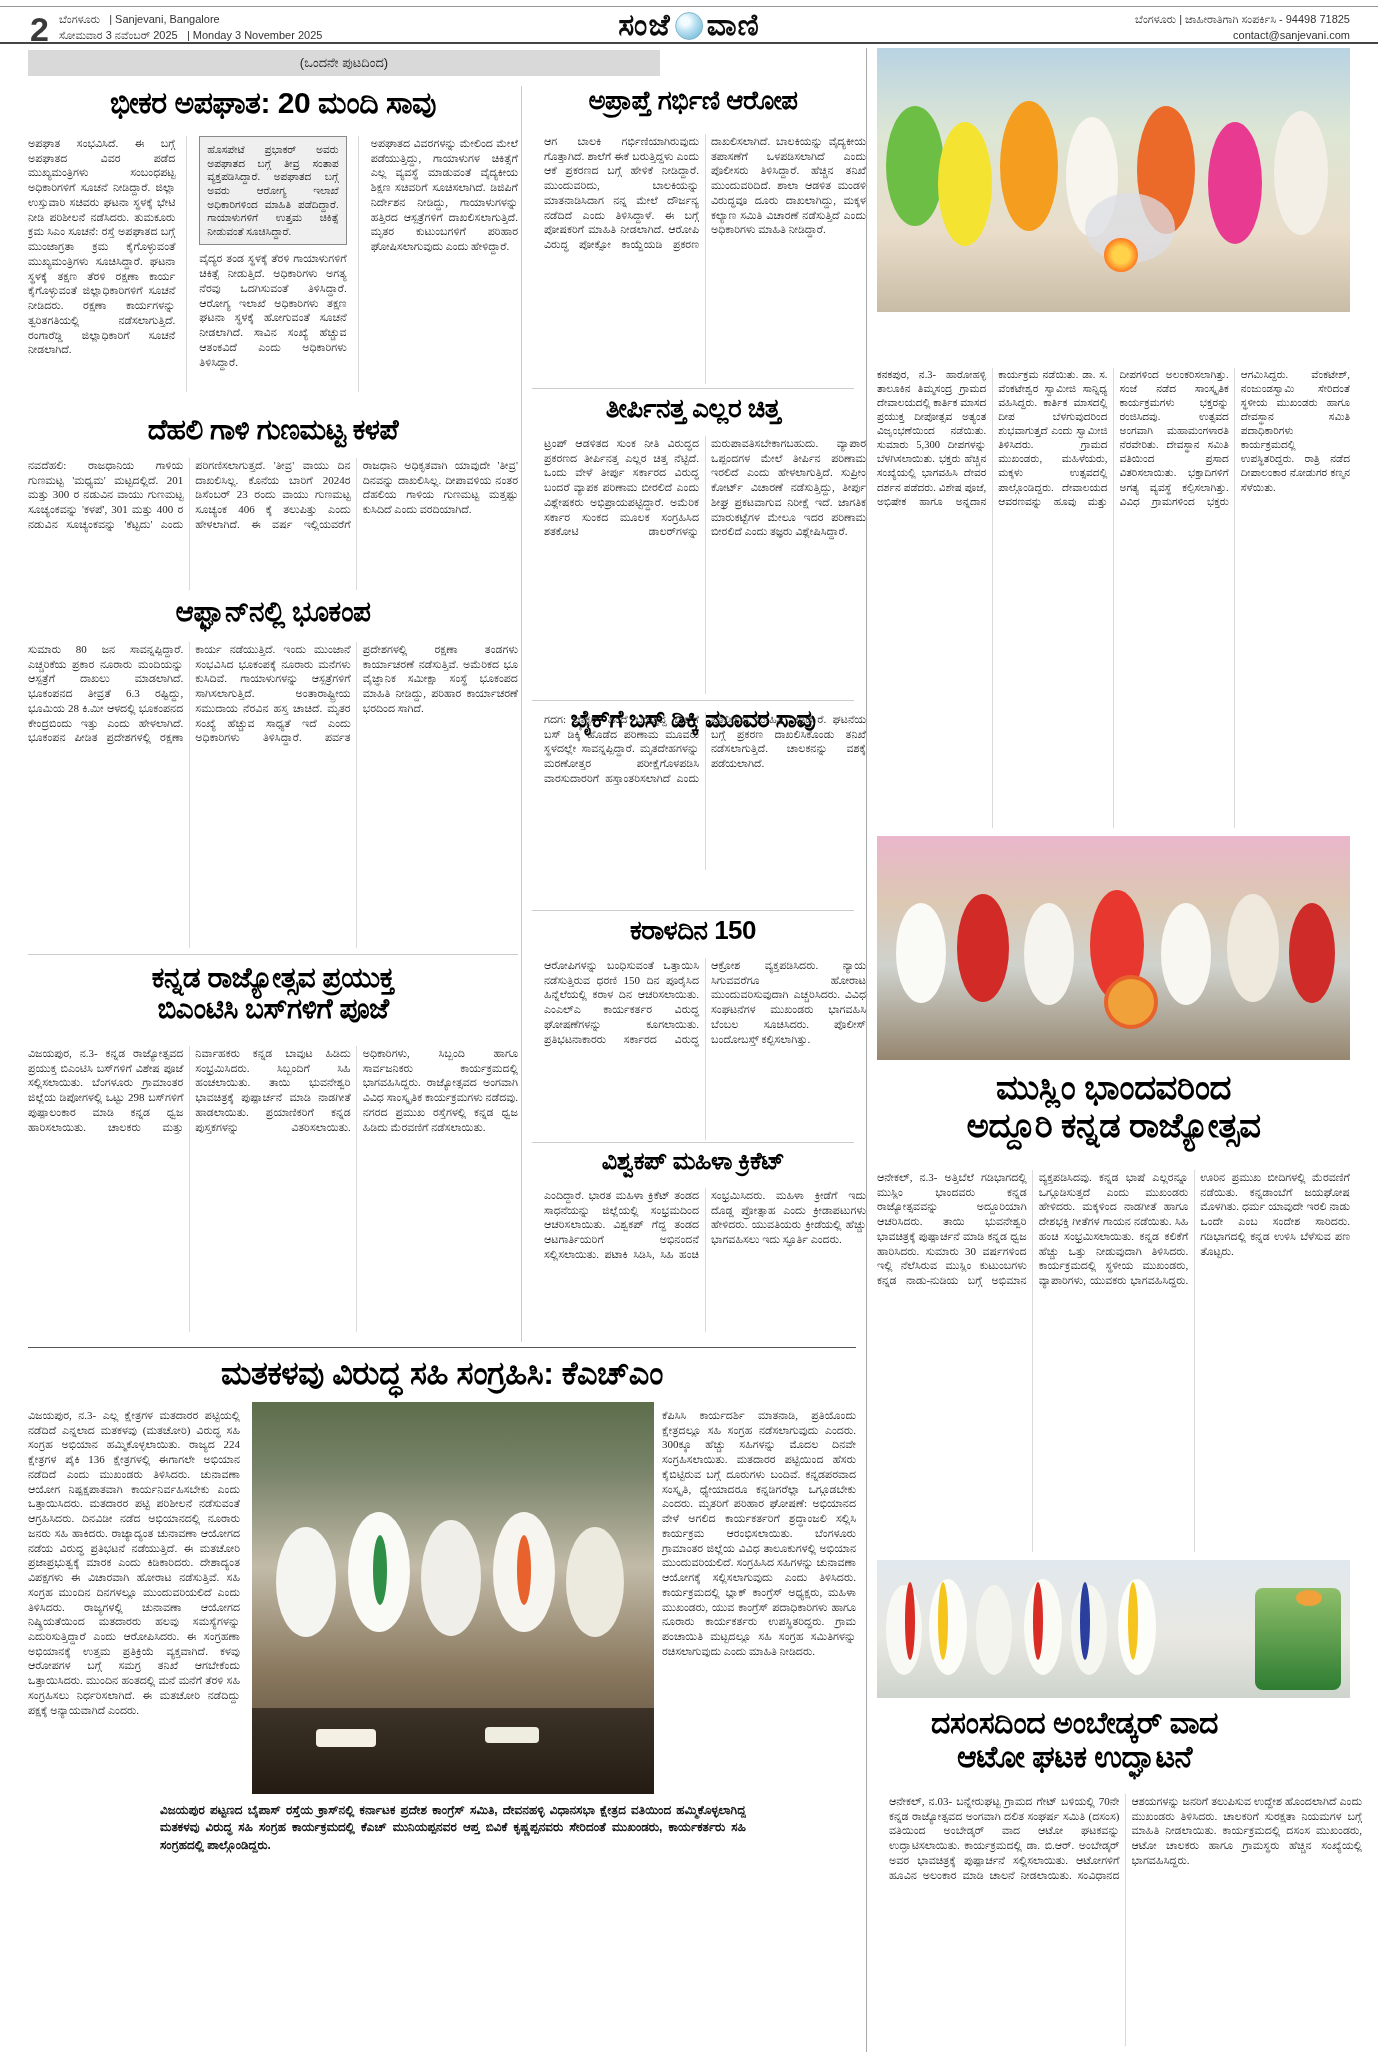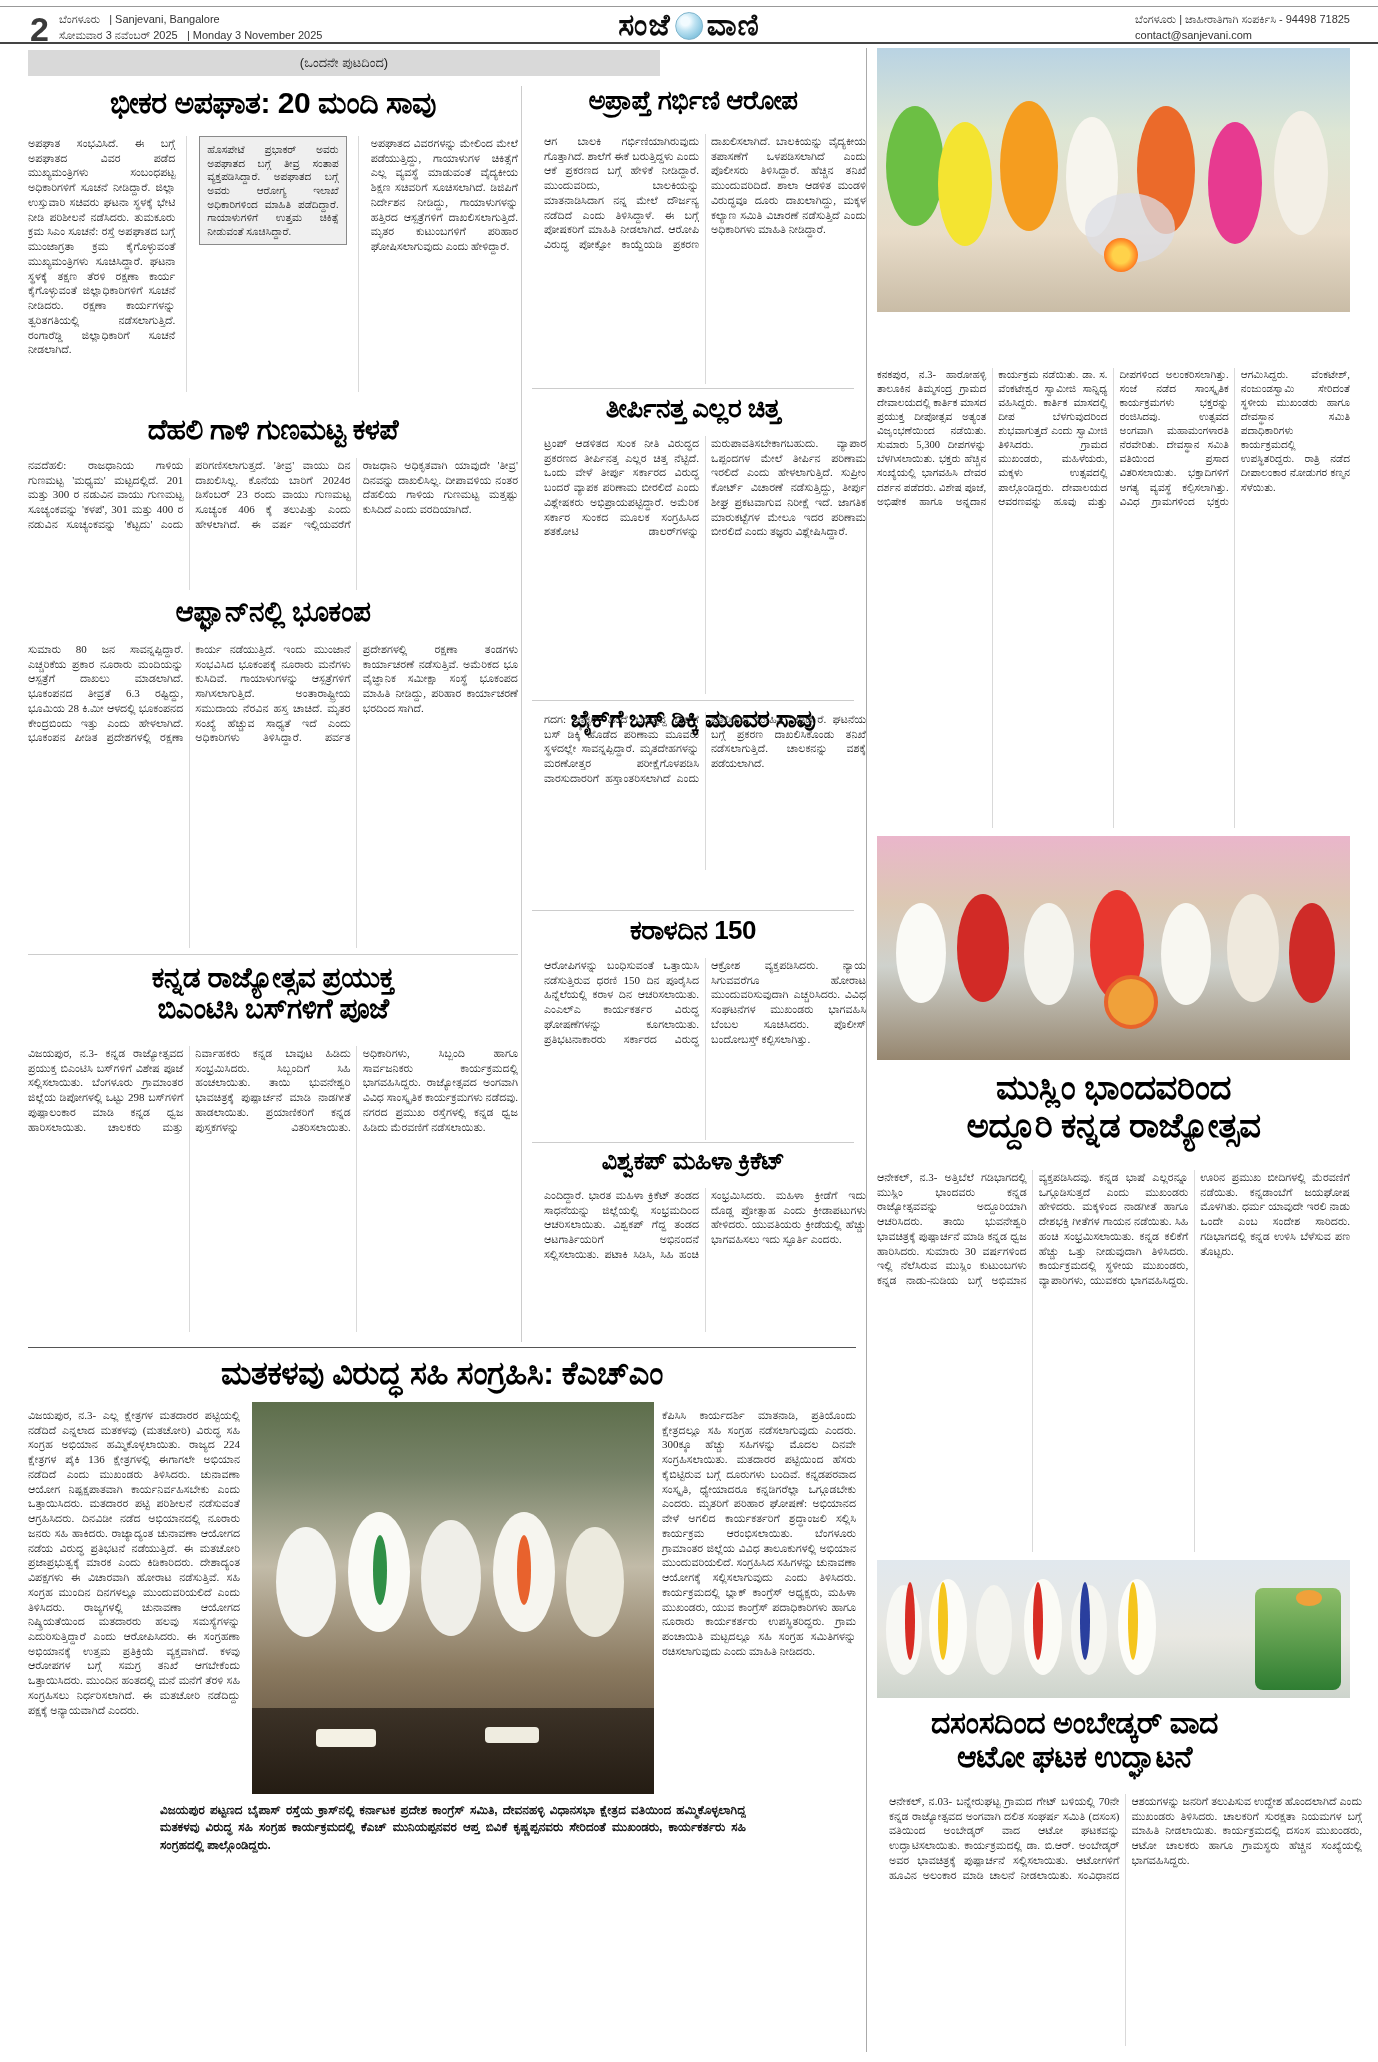"ಬೆಂಗಳೂರು | ಜಾಹೀರಾತಿಗಾಗಿ ಸಂಪರ್ಕಿಸಿ -" div.abs { text-align: none -> right }
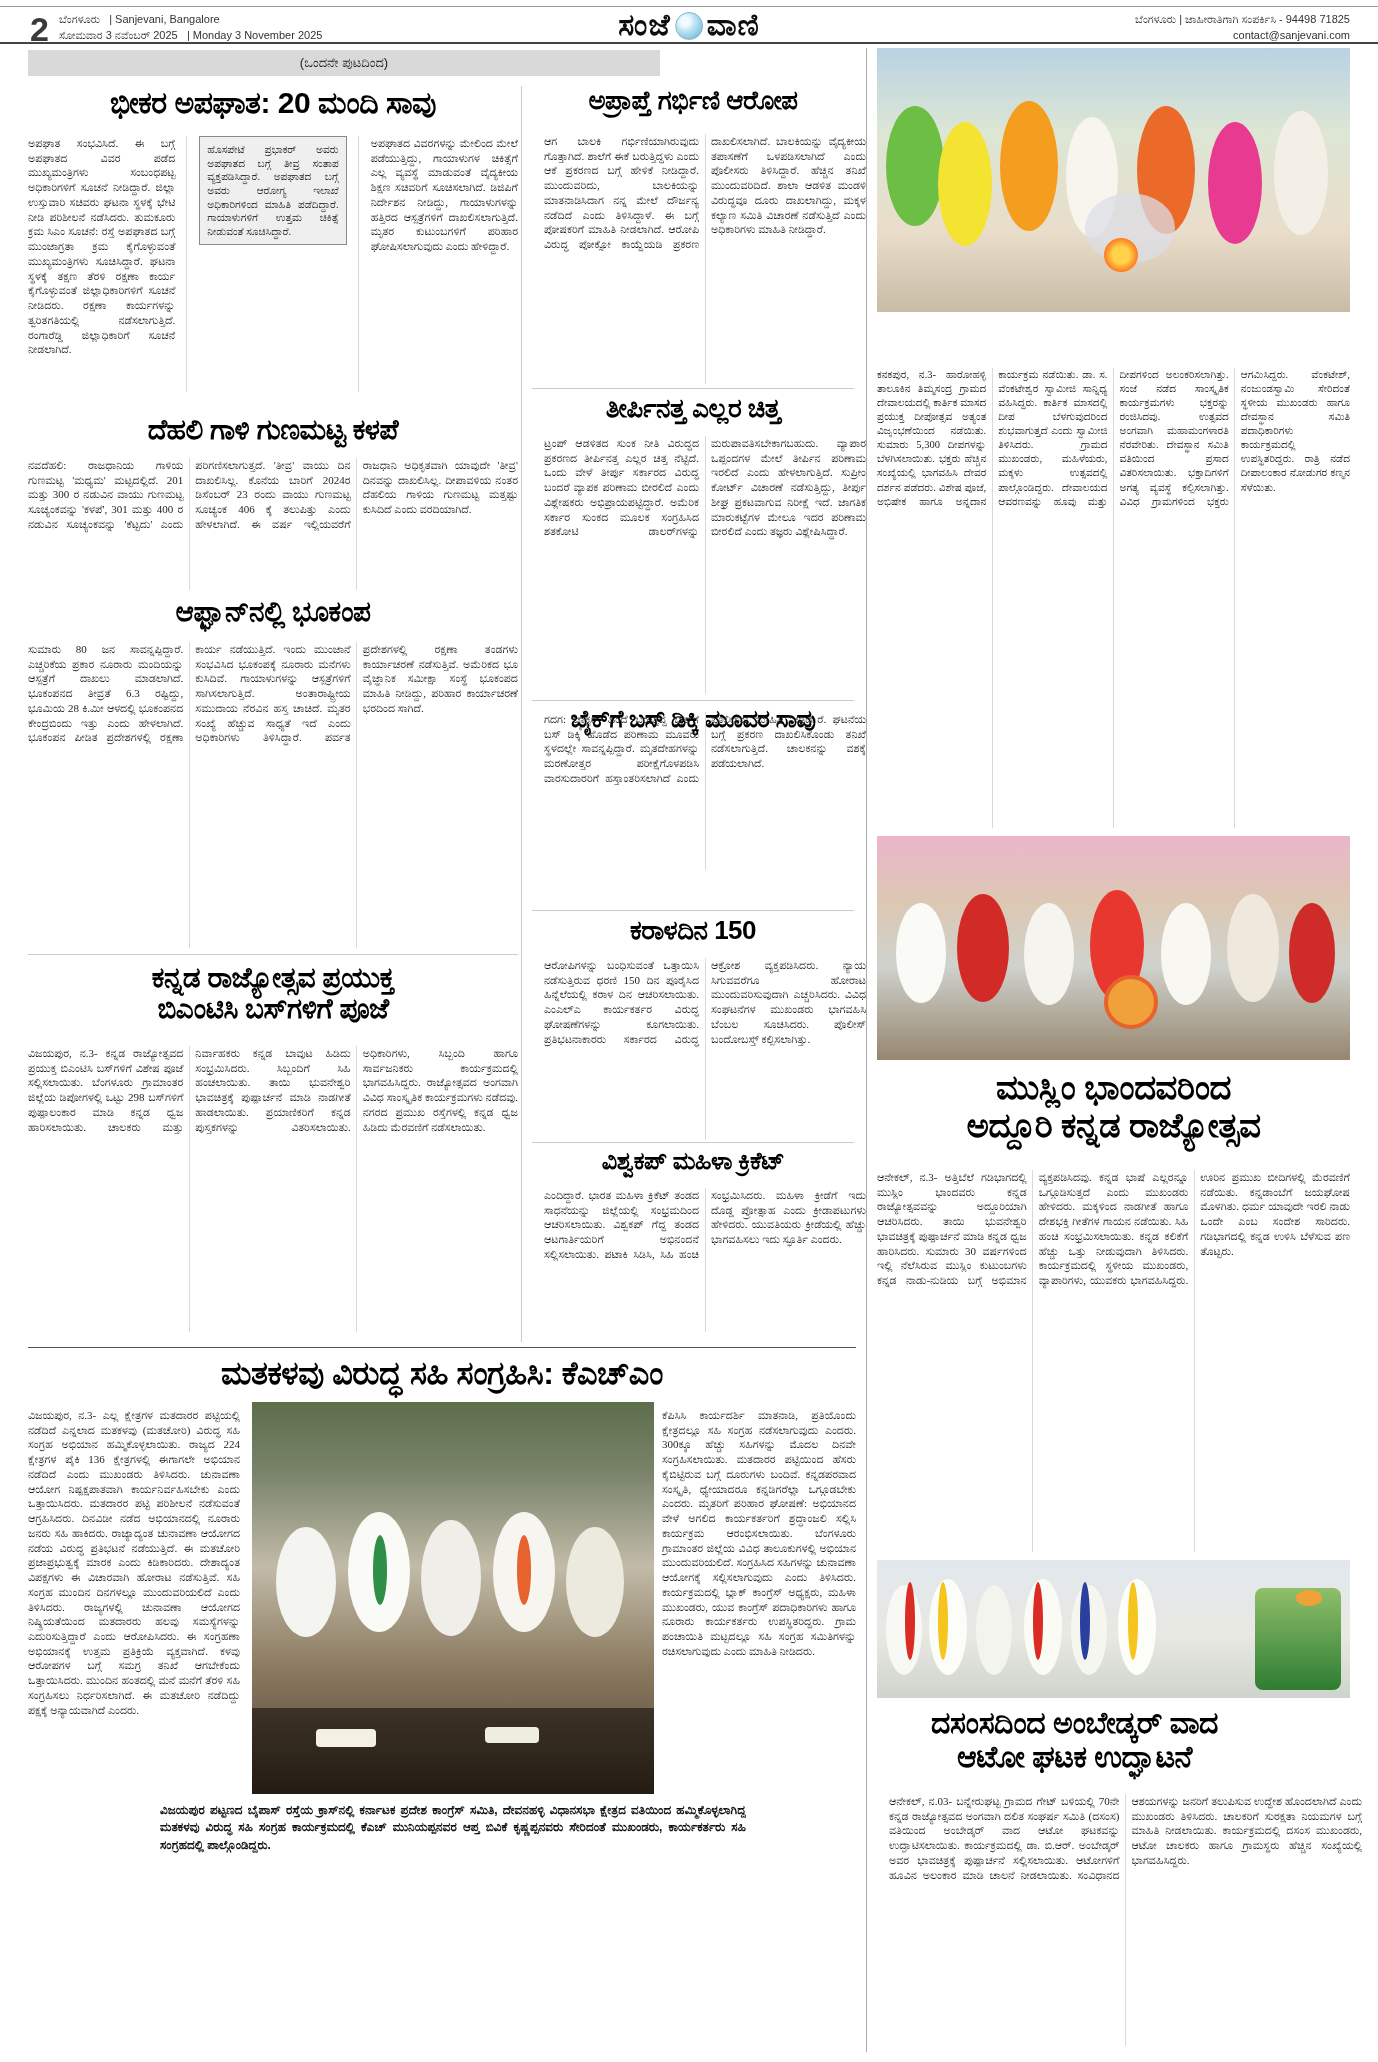"ವೈದ್ಯರ ತಂಡ ಸ್ಥಳಕ್ಕೆ ತೆರಳಿ ಗಾಯಾಳುಗಳಿಗೆ" div.bodytext { html: none -> <div>ವೈದ್ಯರ ತಂಡ ಸ್ಥಳಕ್ಕೆ ತೆರಳಿ ಗಾಯಾಳುಗಳಿಗೆ ಚಿಕಿತ್ಸೆ ನೀಡುತ್ತಿದೆ. ಅಧಿಕಾರಿಗಳು ಅಗತ್ಯ ನೆರವು ಒದಗಿಸುವಂತೆ ತಿಳಿಸಿದ್ದಾರೆ. ಆರೋಗ್ಯ ಇಲಾಖೆ ಅಧಿಕಾರಿಗಳು ತಕ್ಷಣ ಘಟನಾ ಸ್ಥಳಕ್ಕೆ ಹೋಗುವಂತೆ ಸೂಚನೆ ನೀಡಲಾಗಿದೆ. ಸಾವಿನ ಸಂಖ್ಯೆ ಹೆಚ್ಚುವ ಆತಂಕವಿದೆ ಎಂದು ಅಧಿಕಾರಿಗಳು ತಿಳಿಸಿದ್ದಾರೆ.</div> }
